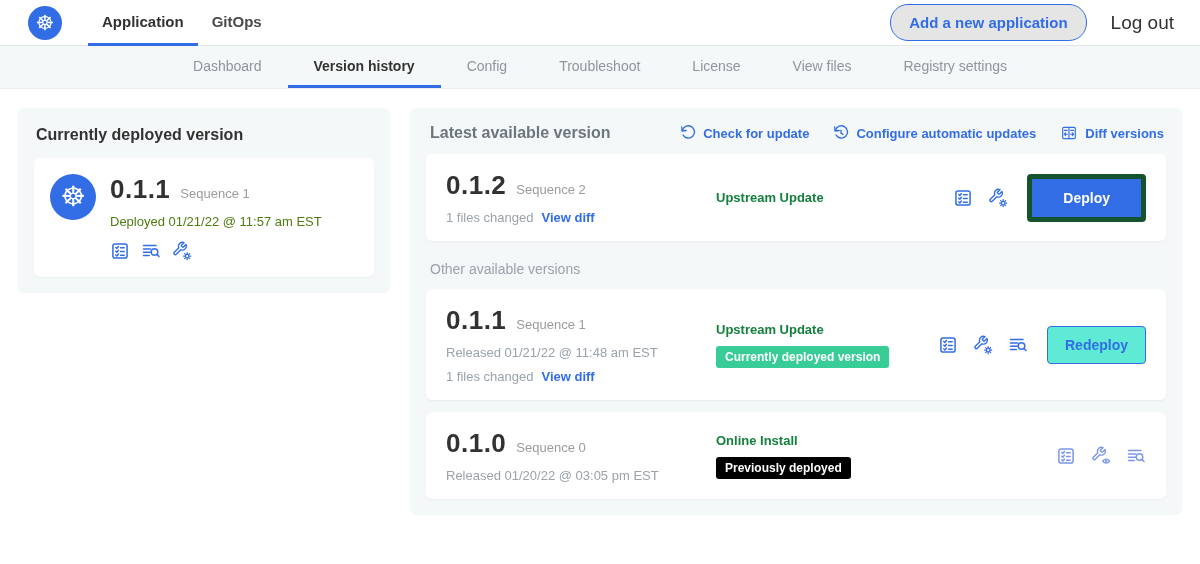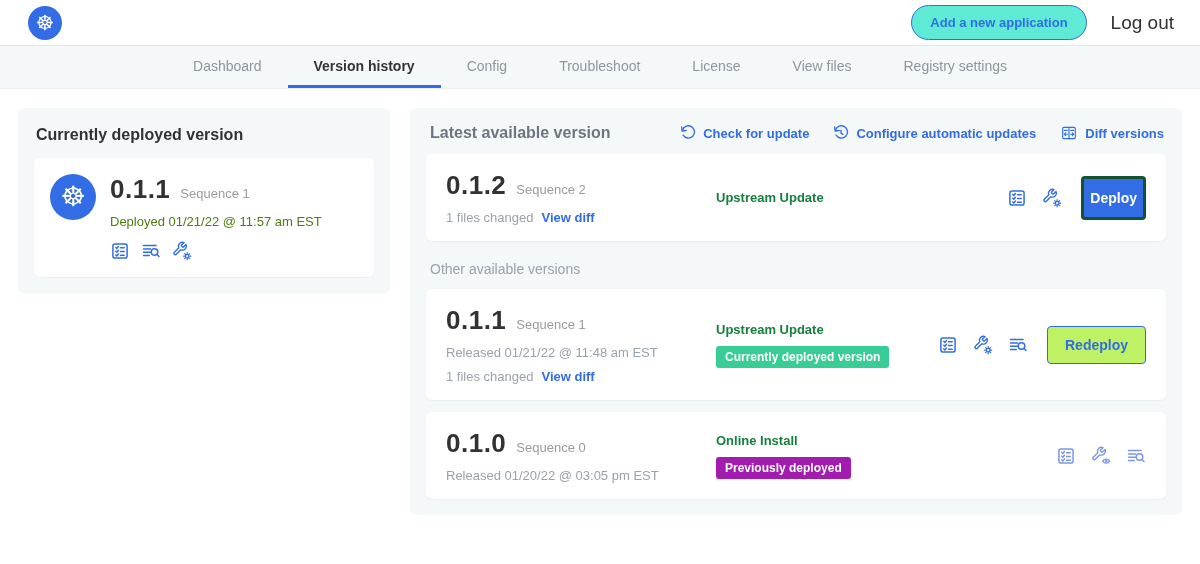"Application" nav.top-tabs { html: none -> <nav> <div>Application</div> <div>GitOps</div> </nav> }
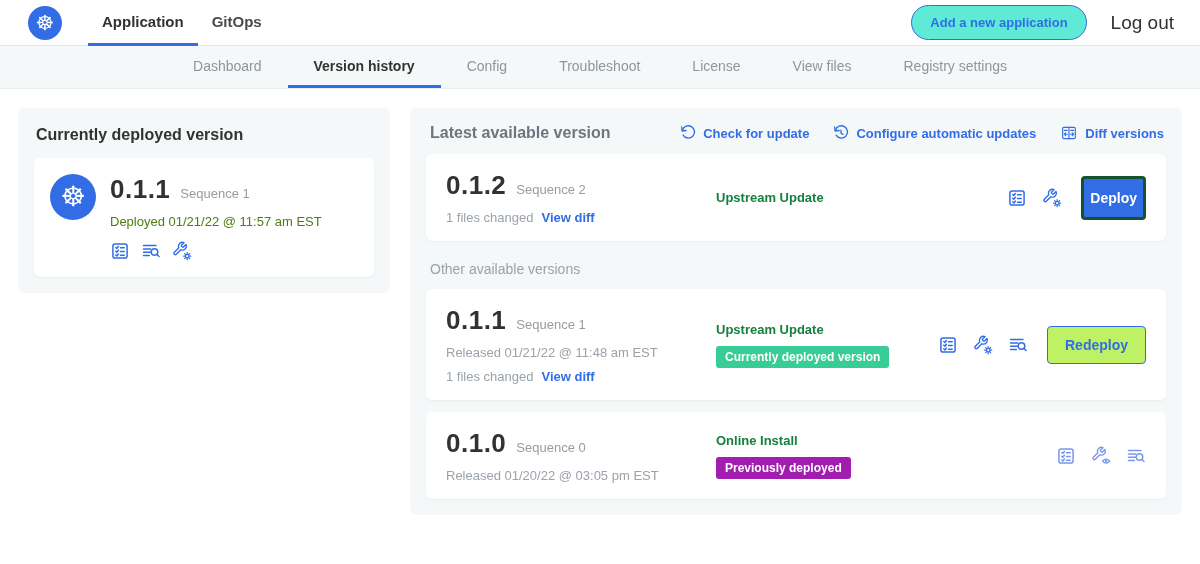"Add a new application" .pill-btn { background: #5eead4 -> #e5e5e5; font-size: 13px -> 15px }
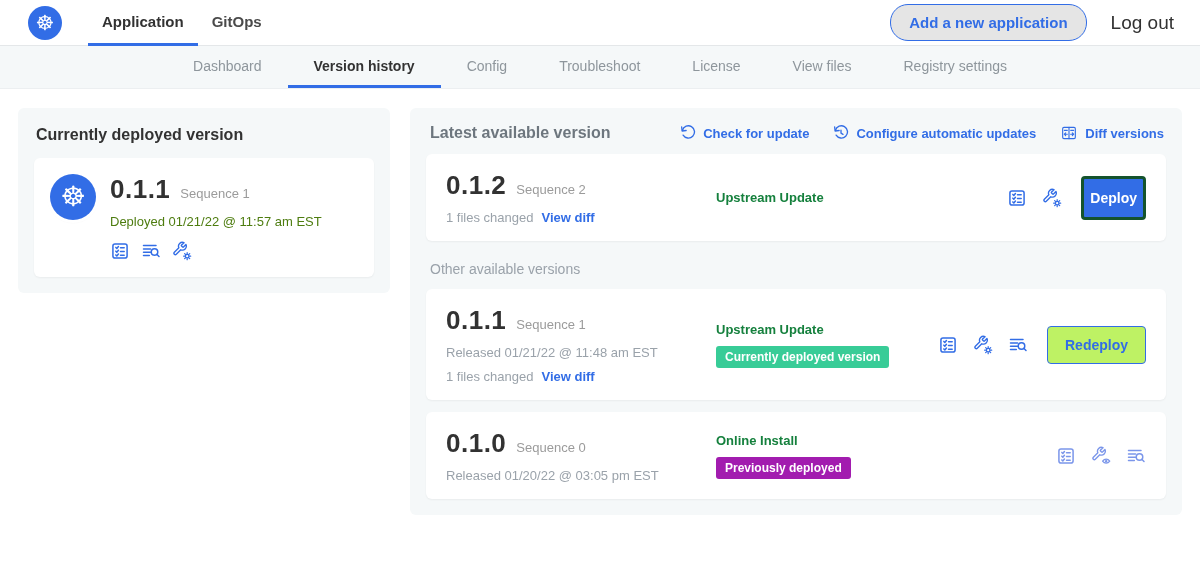"Deploy" .btn.primary { border: 3px solid #14532d -> 5px solid #14532d; padding: 11px 6px -> 11px 31px }
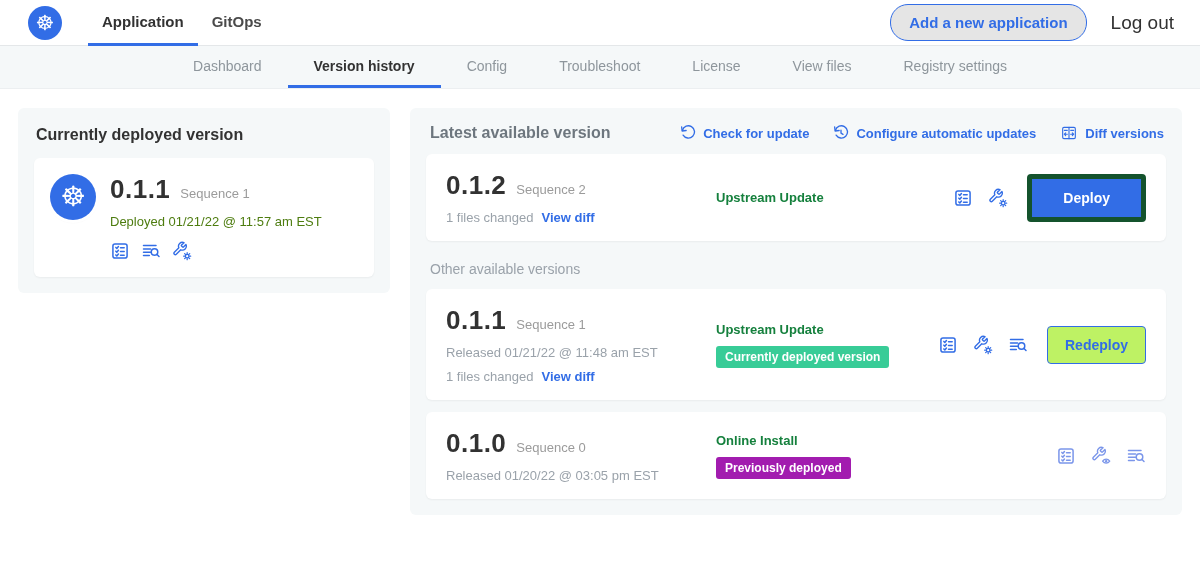"Redeploy" .btn.outline { background: #bef264 -> #5eead4 }
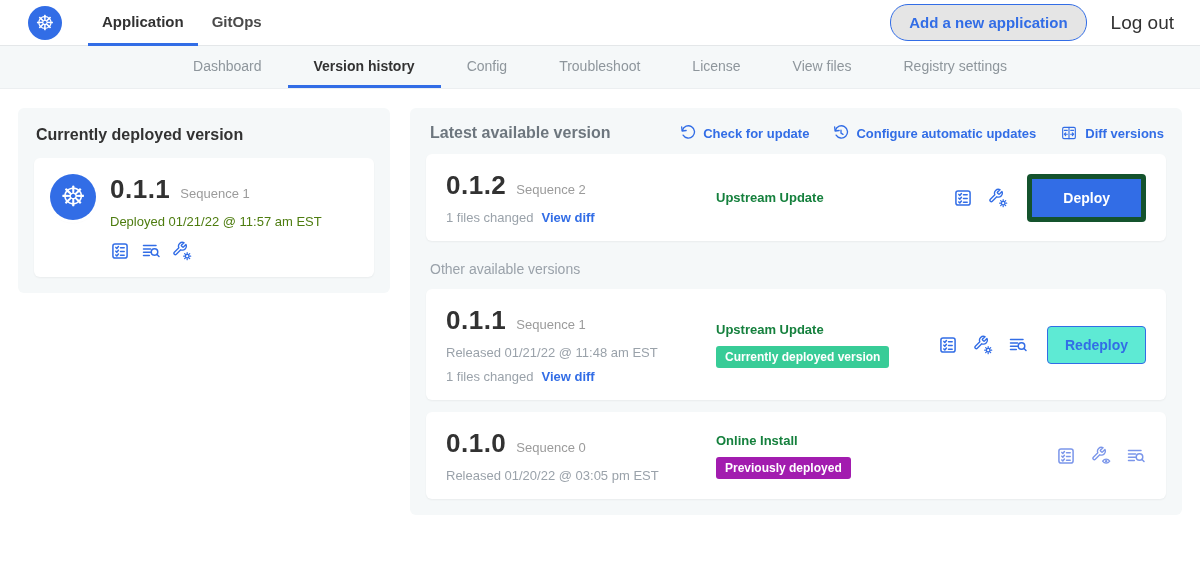"Previously deployed" .badge.gray { background: #a21caf -> #000000 }
